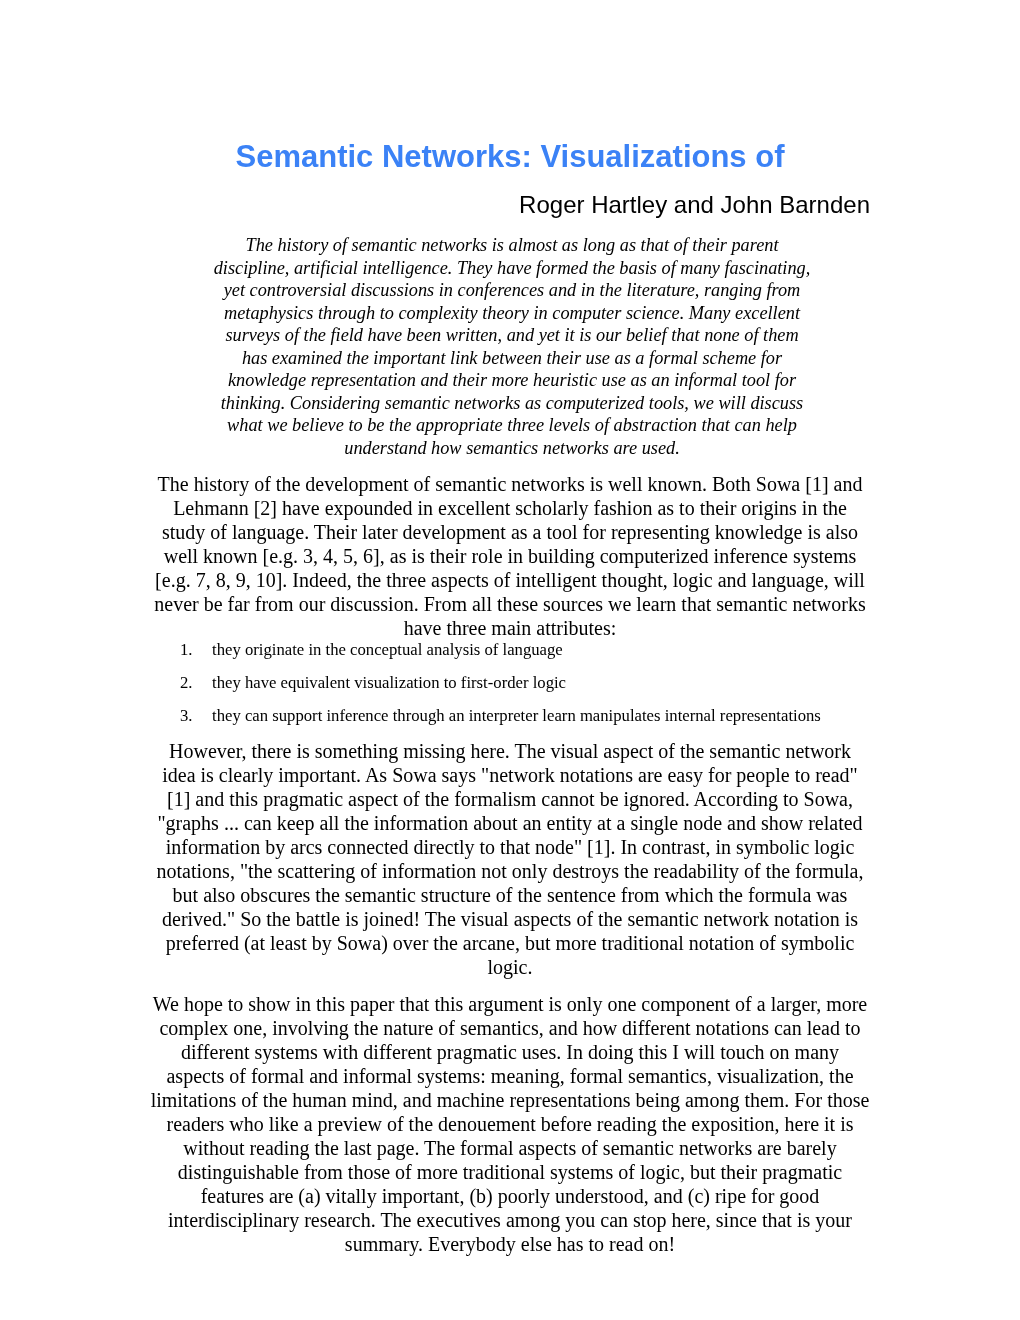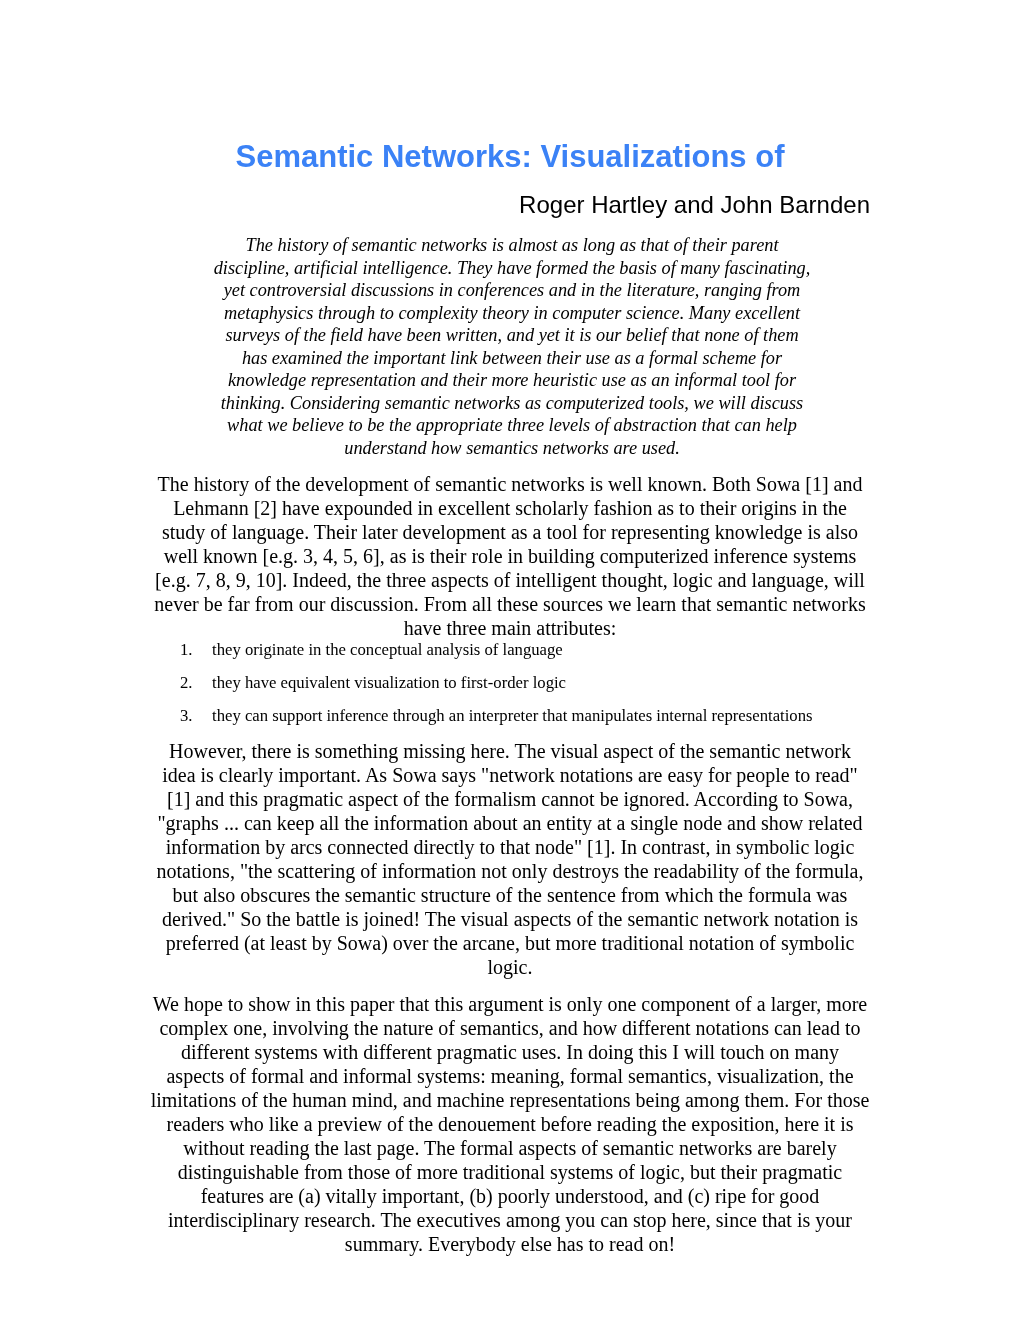"they can support inference through" li { text: that -> learn }
